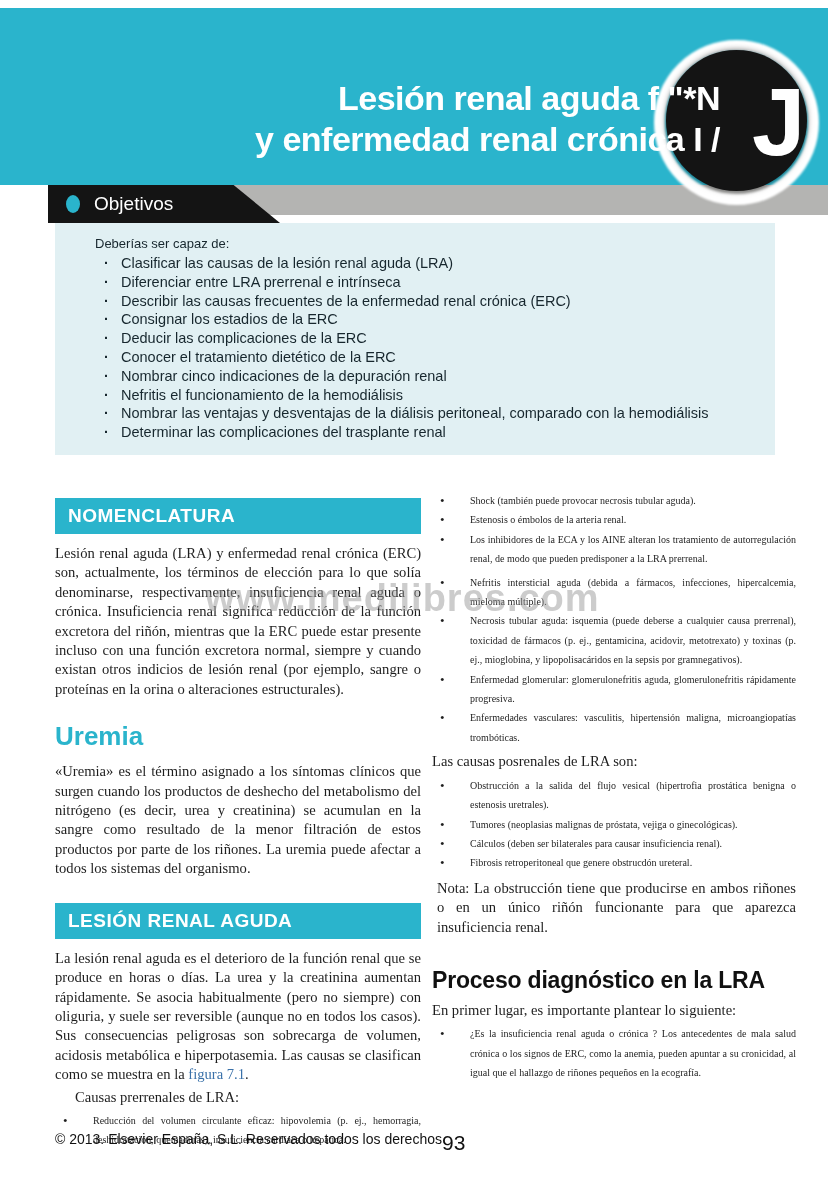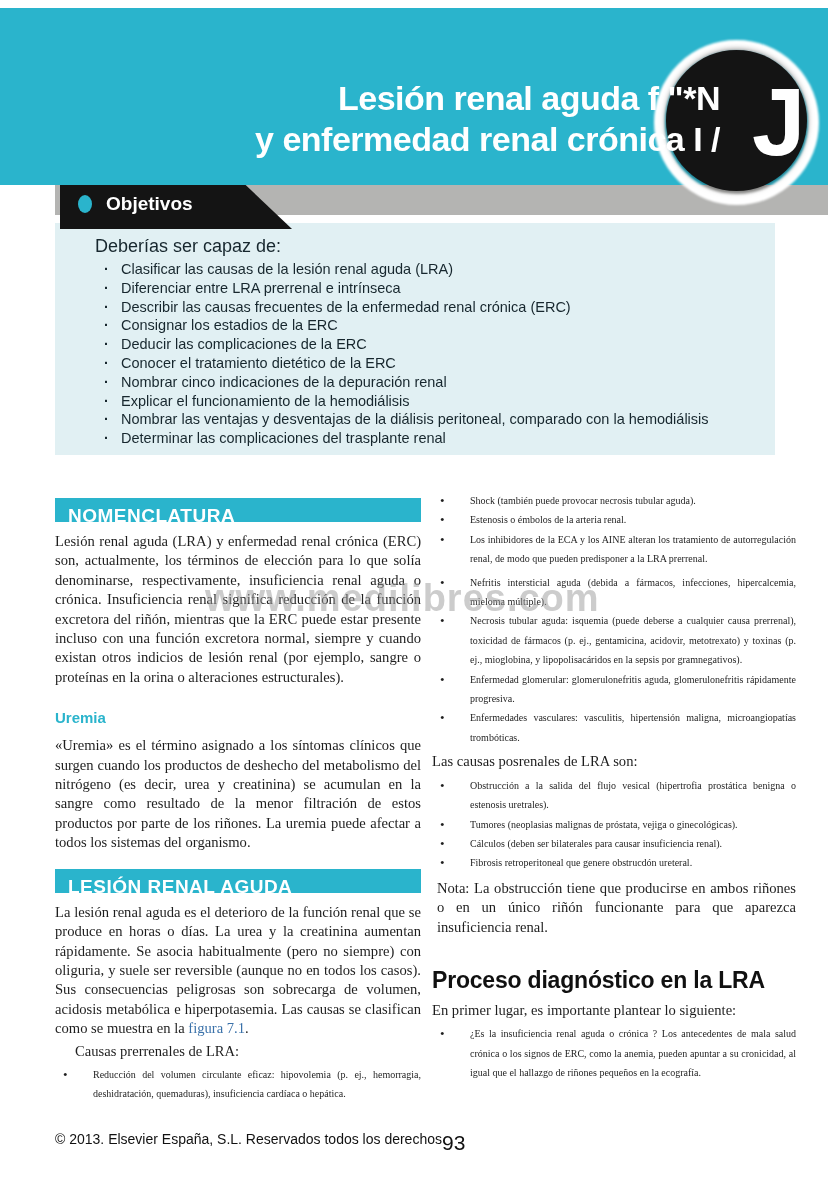"Objetivos" .obj-banner { font-weight: bold -> none; height: 44px -> 38px; left: 60px -> 48px }
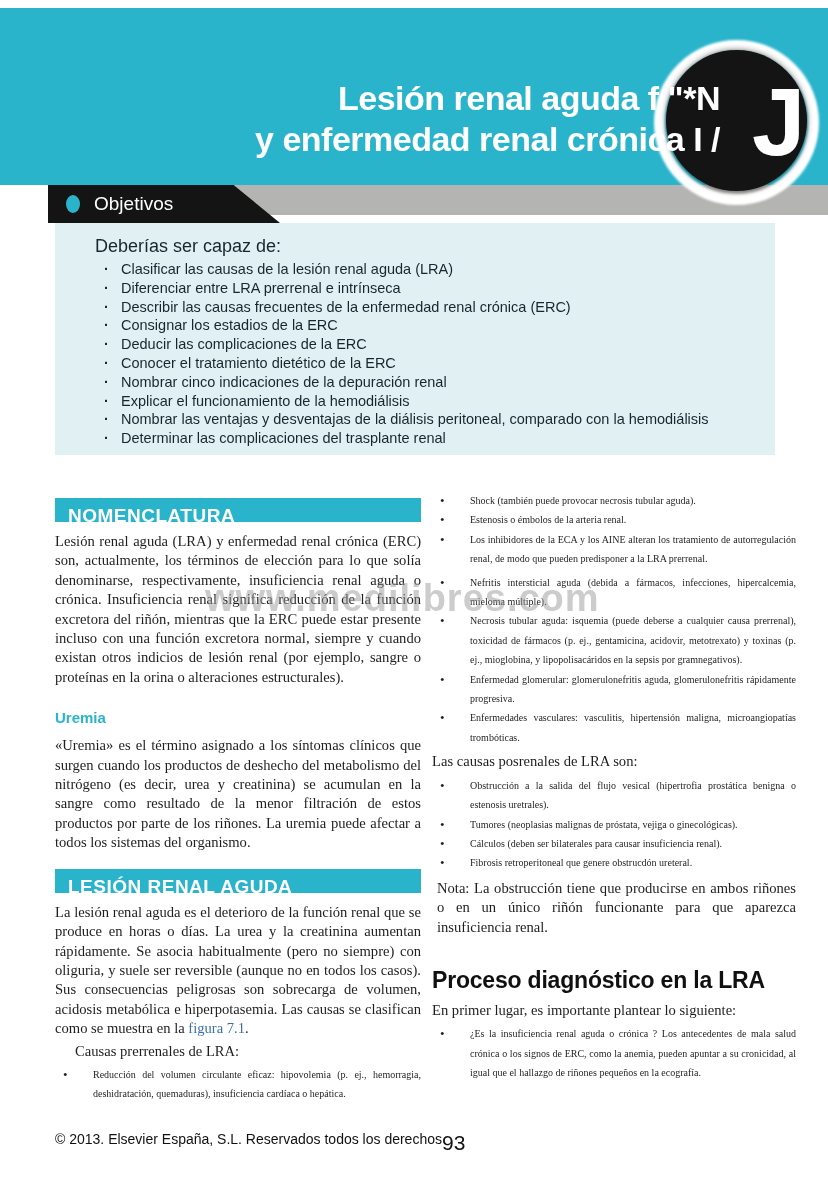"Deberías ser capaz de:" .obj-intro { font-size: 18px -> 13px }
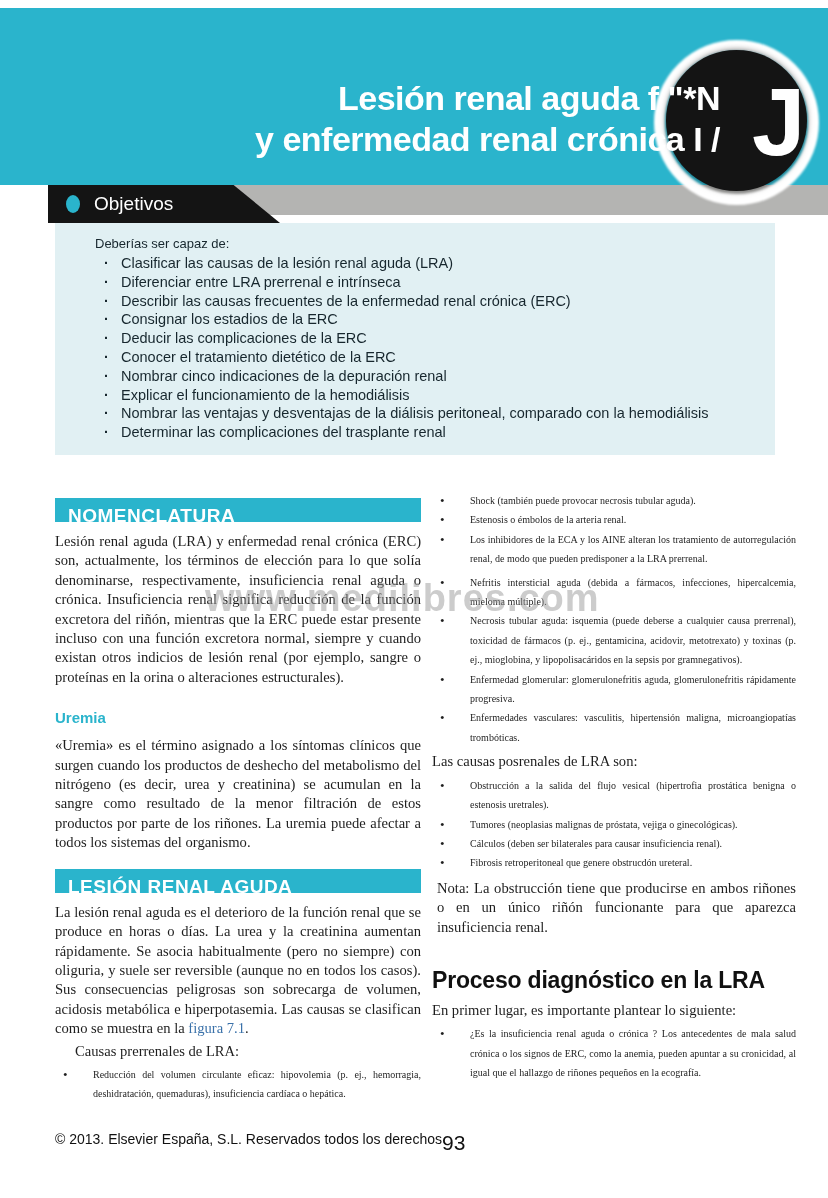"Explicar el funcionamiento de la" li { text: Explicar -> Nefritis }
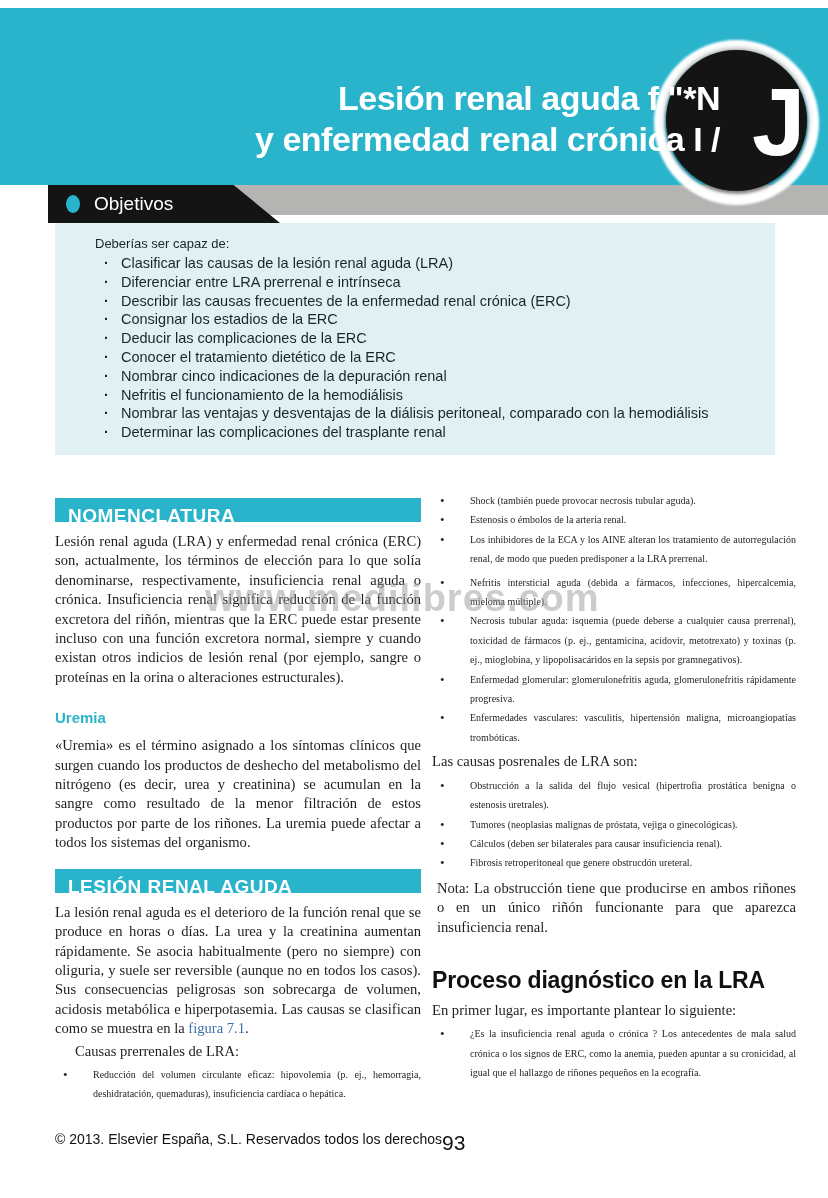"NOMENCLATURA" .section-banner { height: 24px -> 36px }
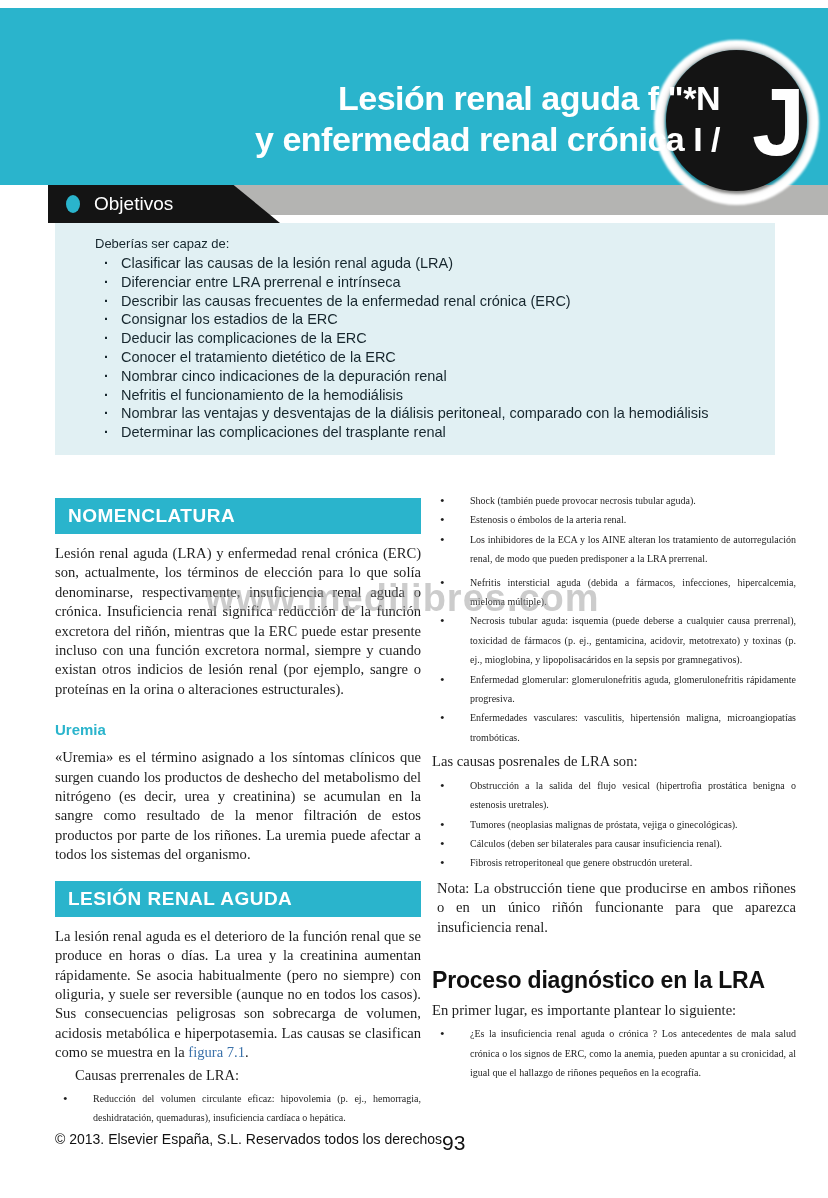"Uremia" .sub-heading { font-size: 15px -> 26px }
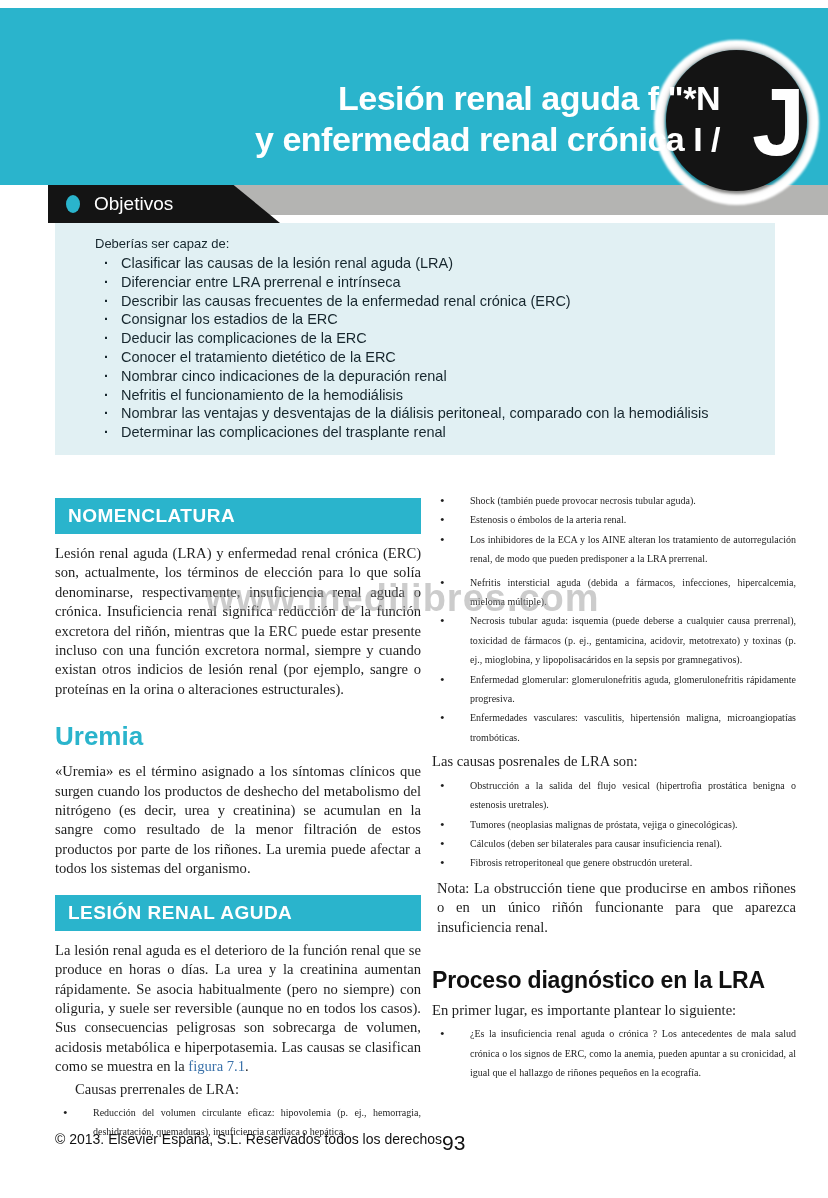"LESIÓN RENAL AGUDA" .banner-gap { margin-top: 16px -> 24px }
